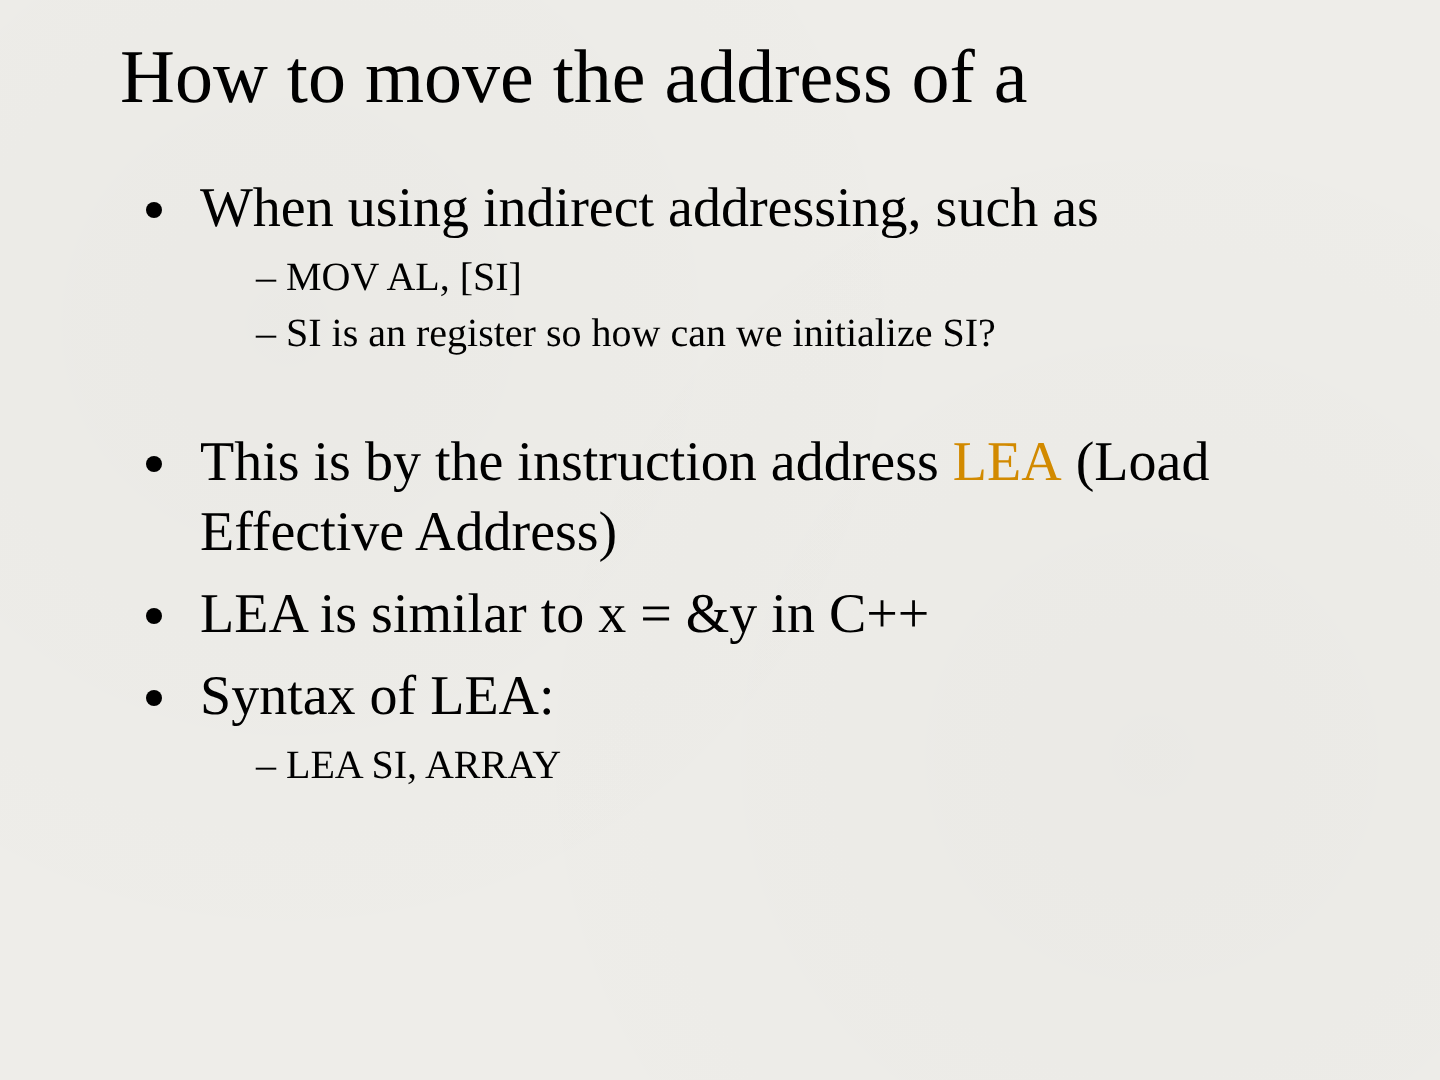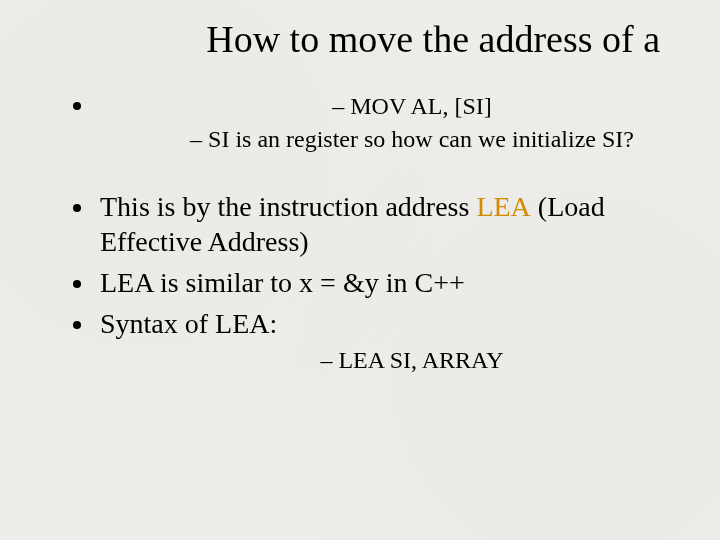"How to move the address" .title { text-align: right -> left }
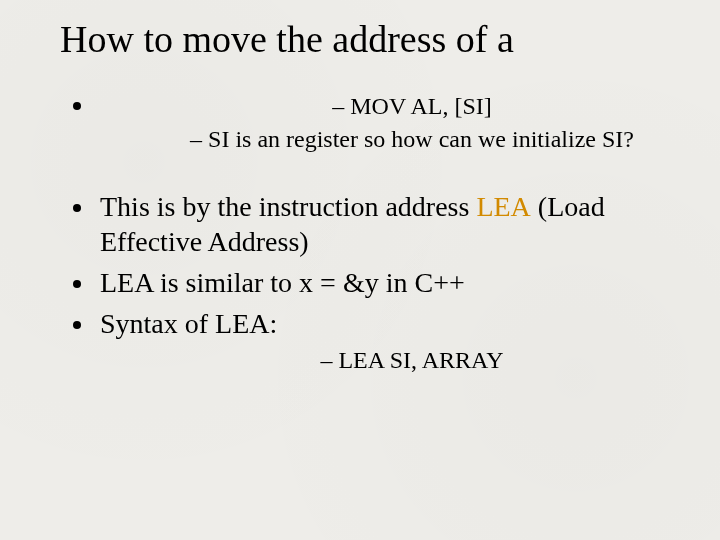"When using indirect addressing, such" span { html: none -> <span>When using indirect addressing, such as</span> }
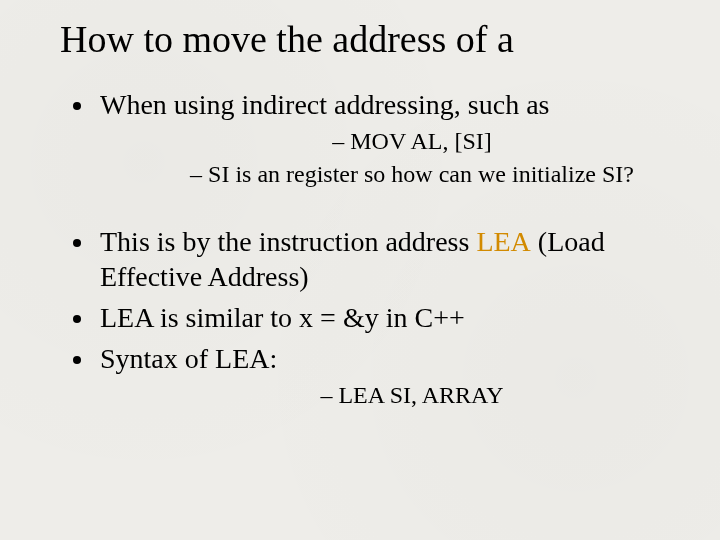"MOV AL, [SI]" ul.level2 { font-size: 24px -> 20px; text-align: center -> none }
